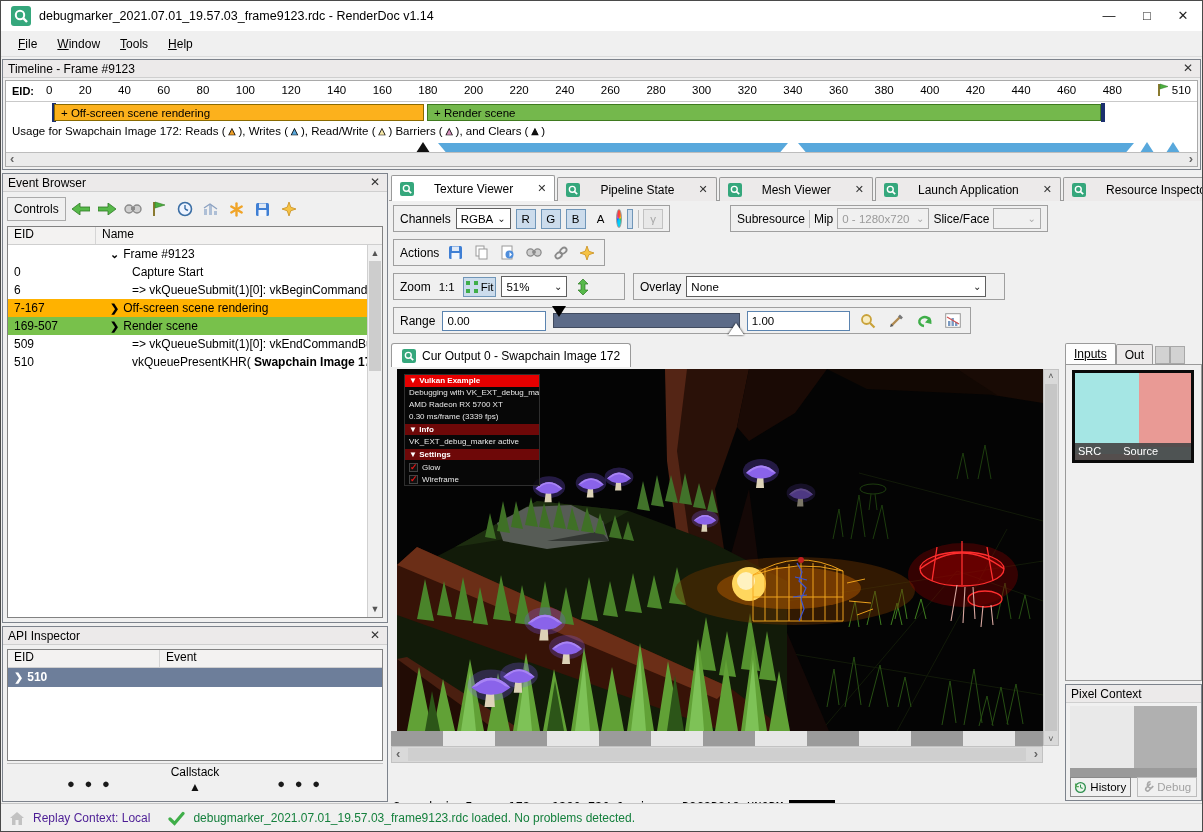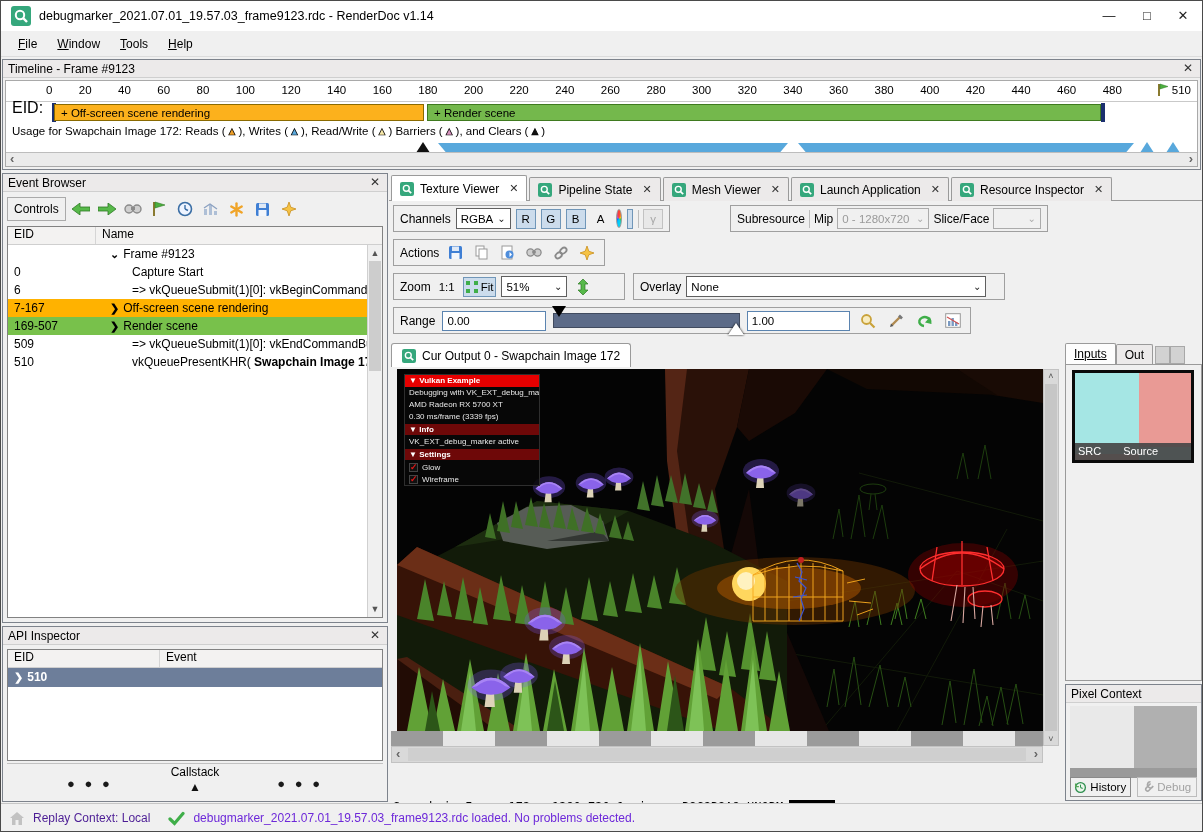"EID:" .tl-eid-label { font-size: 16px -> 11px; font-weight: none -> bold; top: 18px -> 4px }
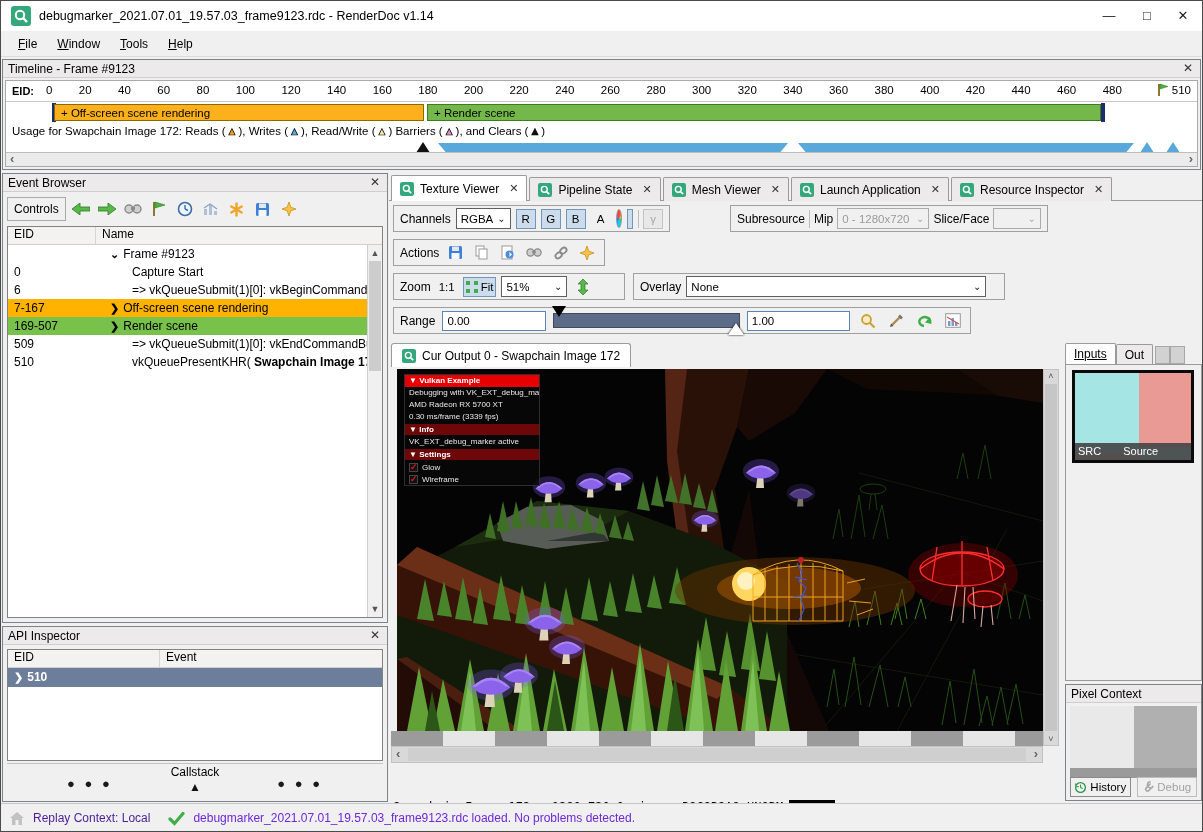"Texture Viewer" .tab { gap: 6px -> 20px }
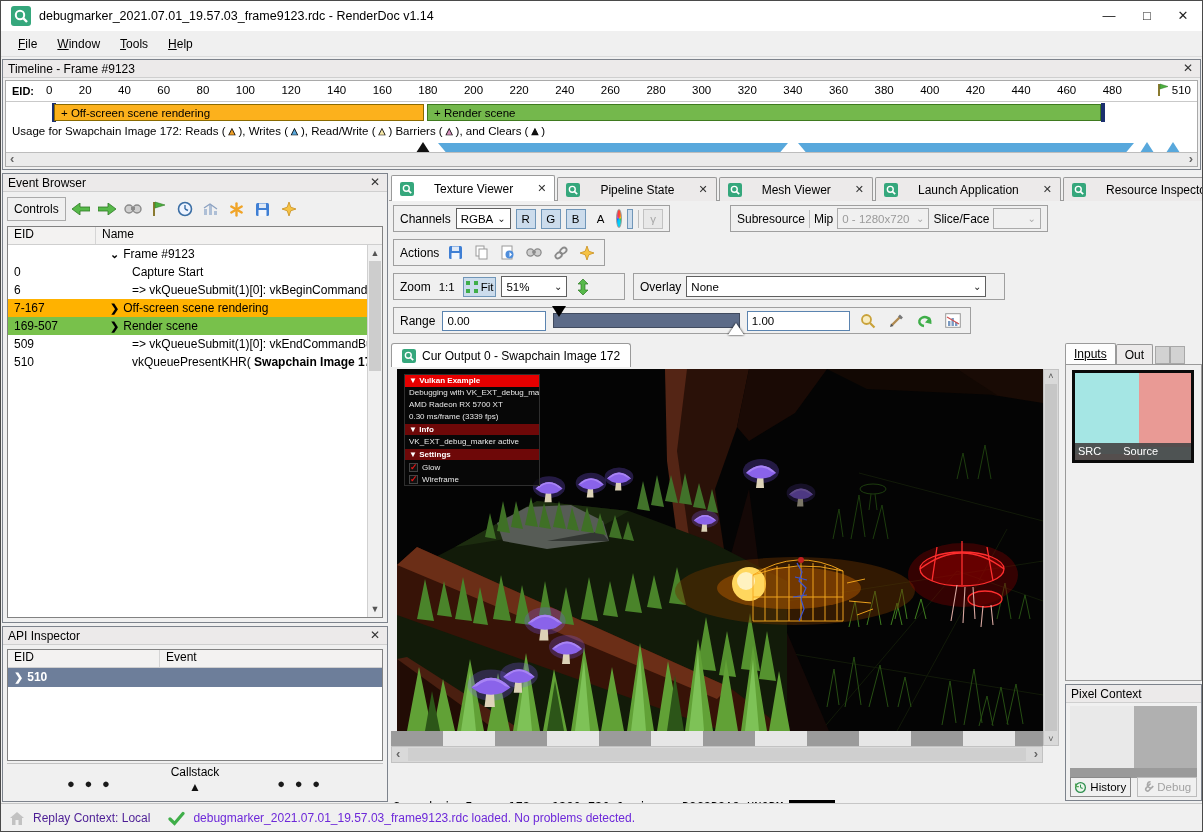"debugmarker_2021.07.01_19.57.03_frame9123.rdc" .sb-msg { color: #6d28d9 -> #15803d }
